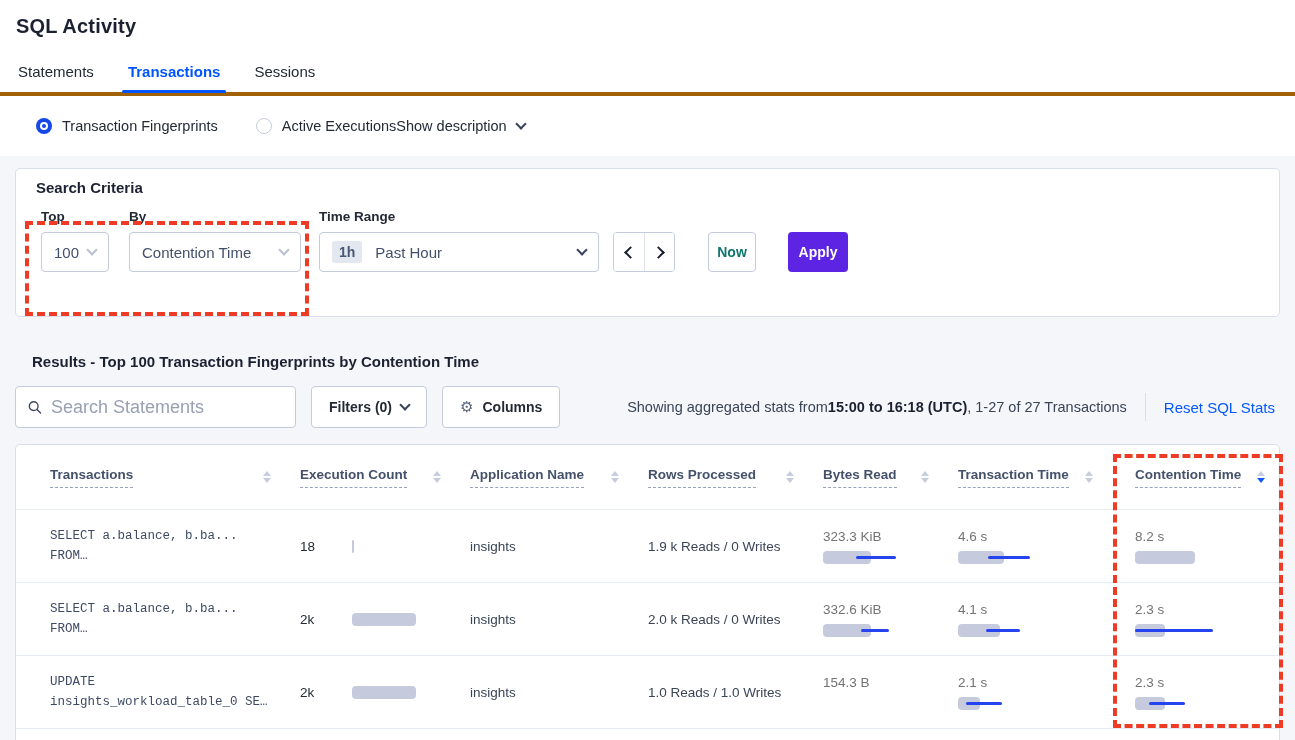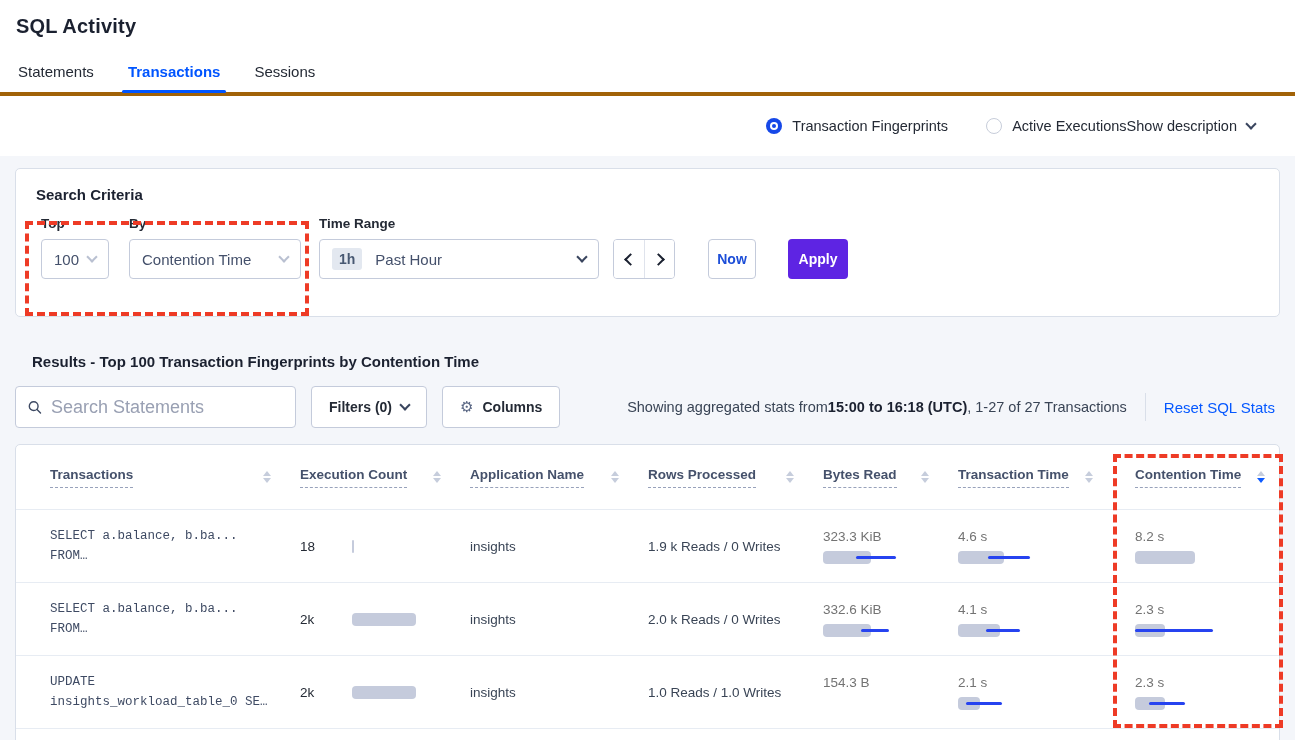"Transaction Fingerprints" .radio-band { justify-content: flex-end -> flex-start }
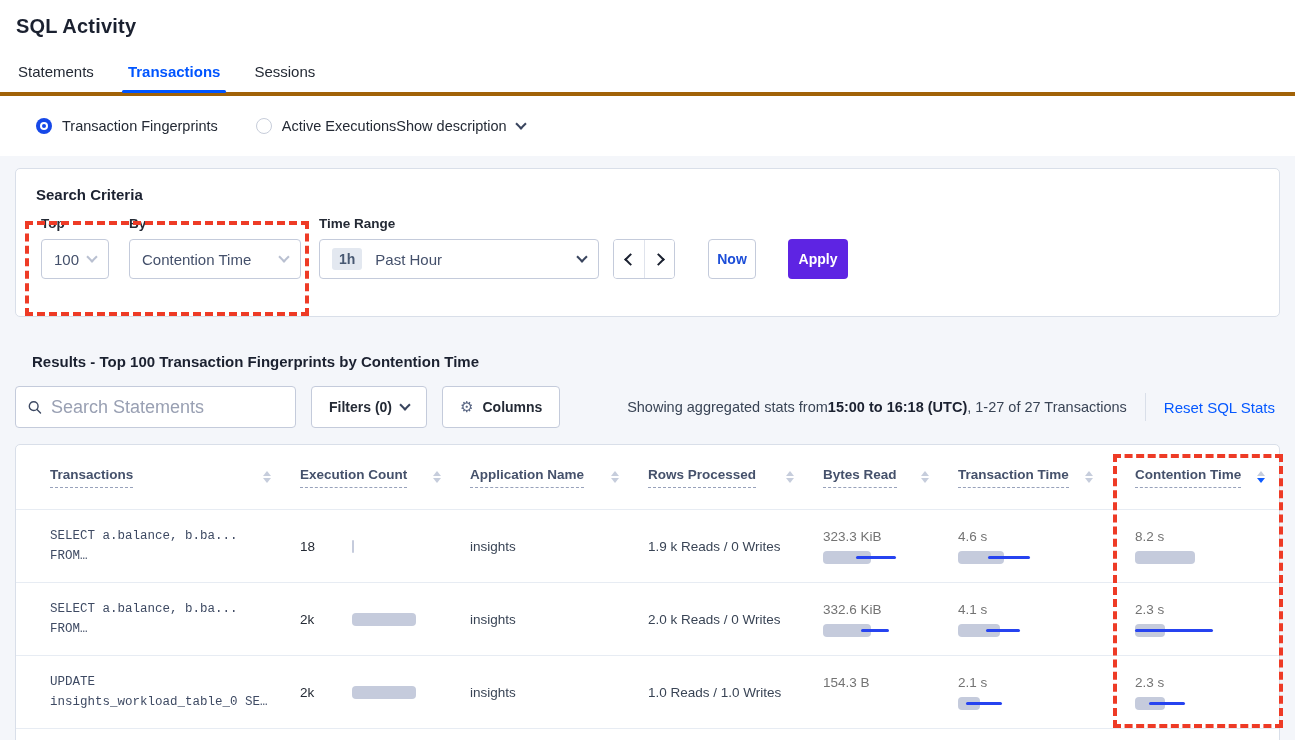"Search Criteria" .criteria-card { padding: 17px 20px -> 10px 20px }
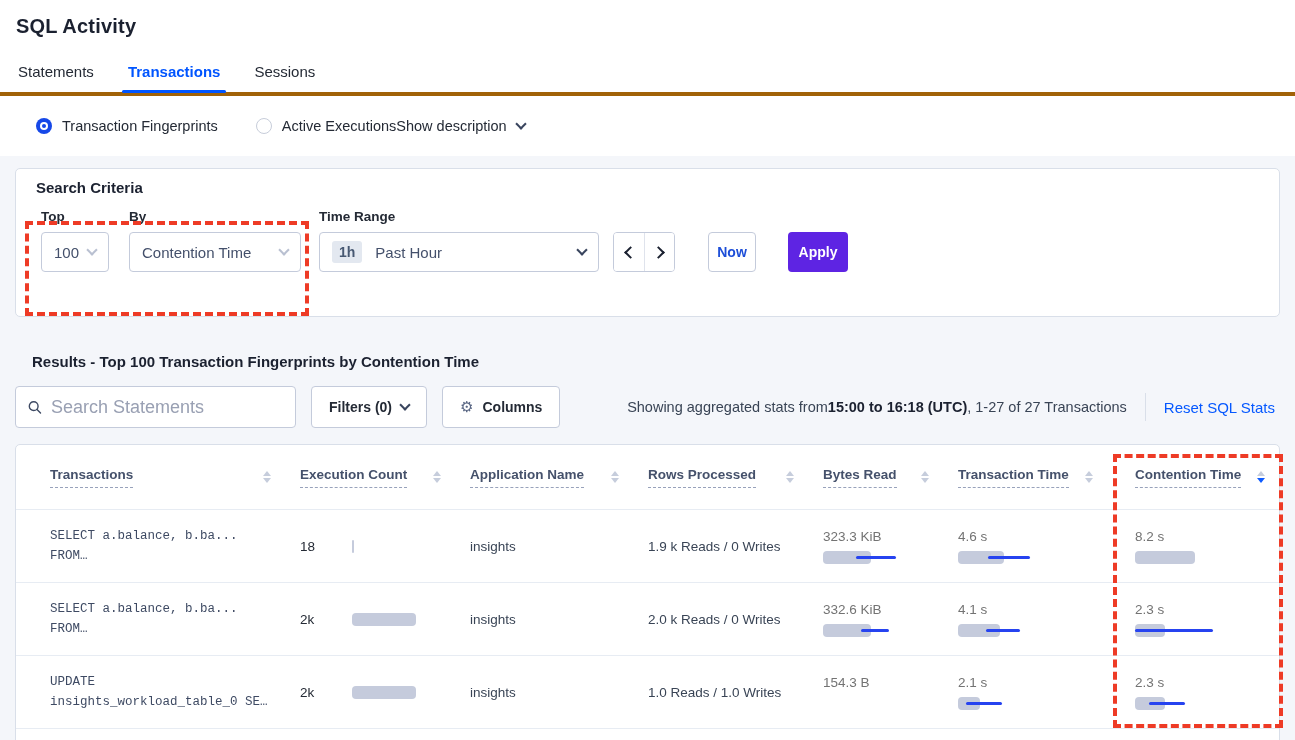"Now" .btn-now { color: #1d4ed8 -> #0f766e }
